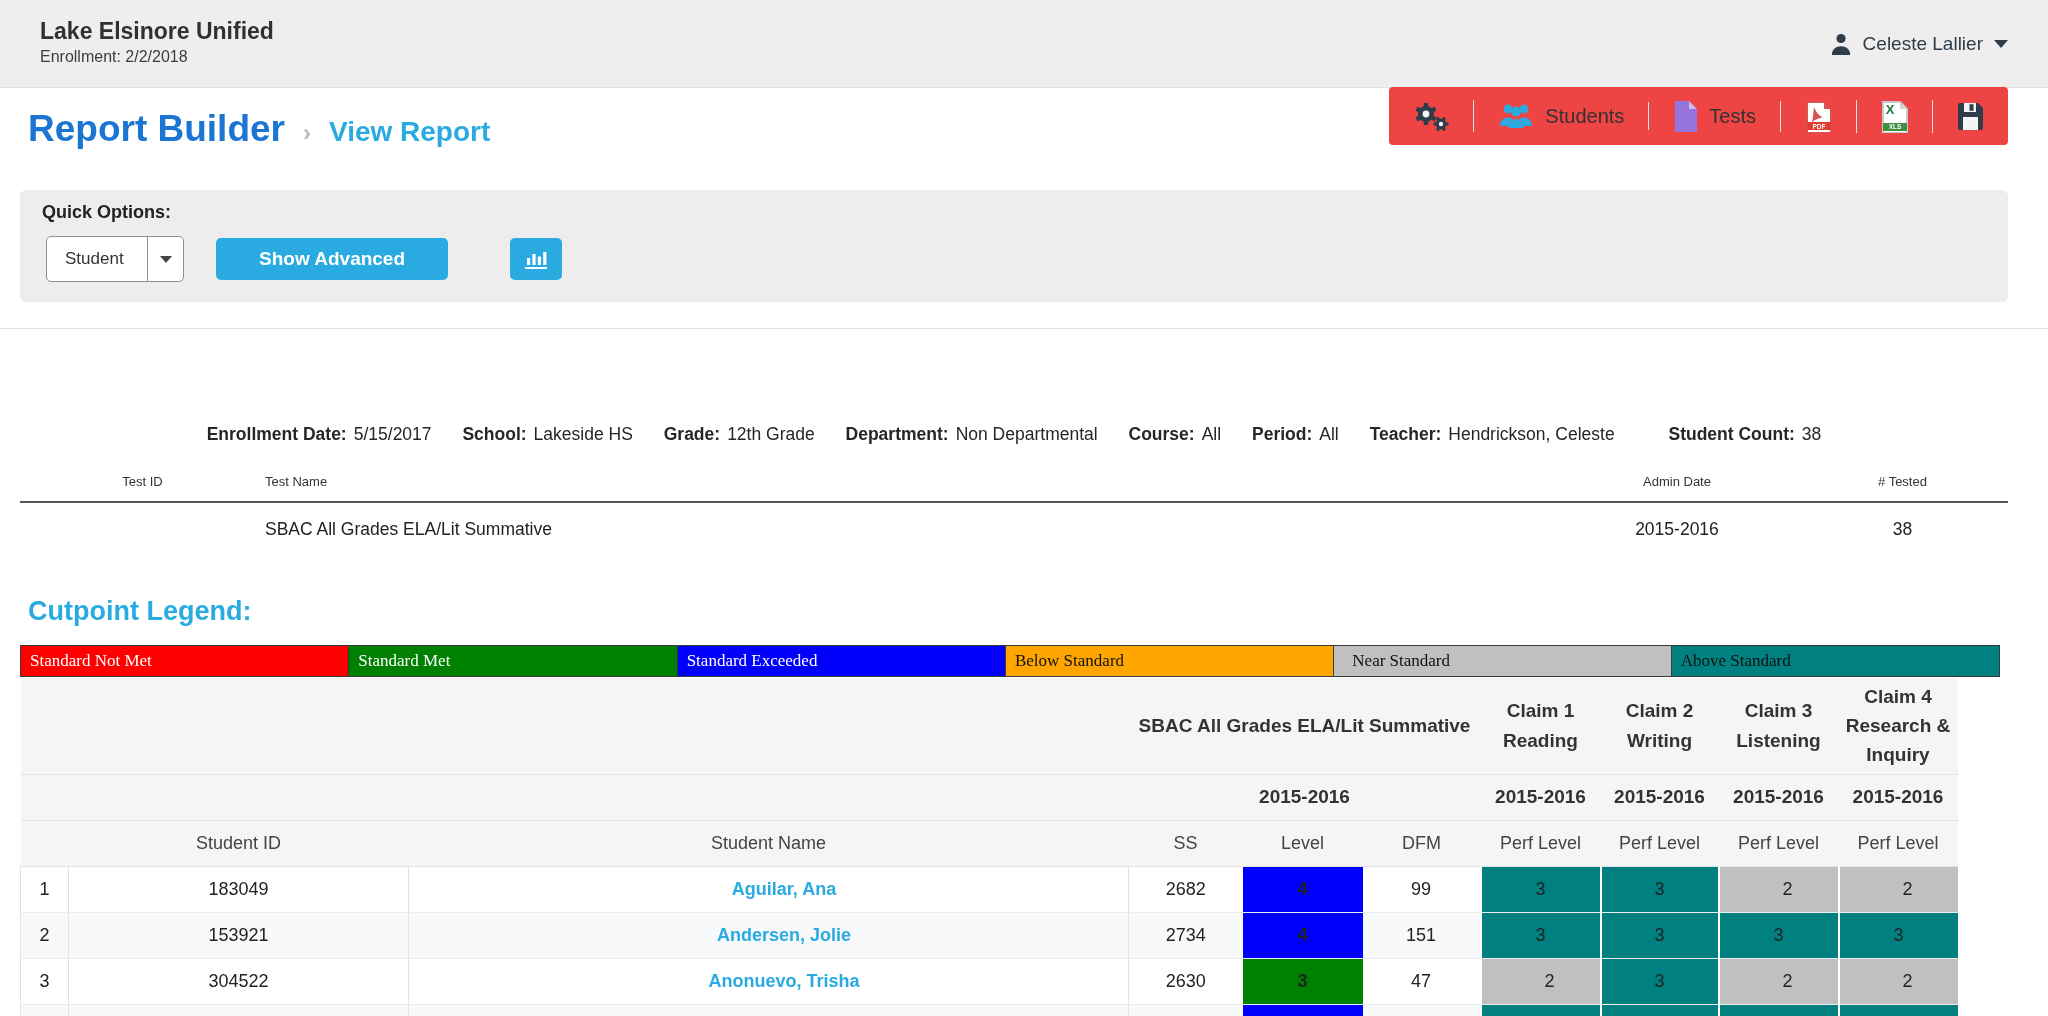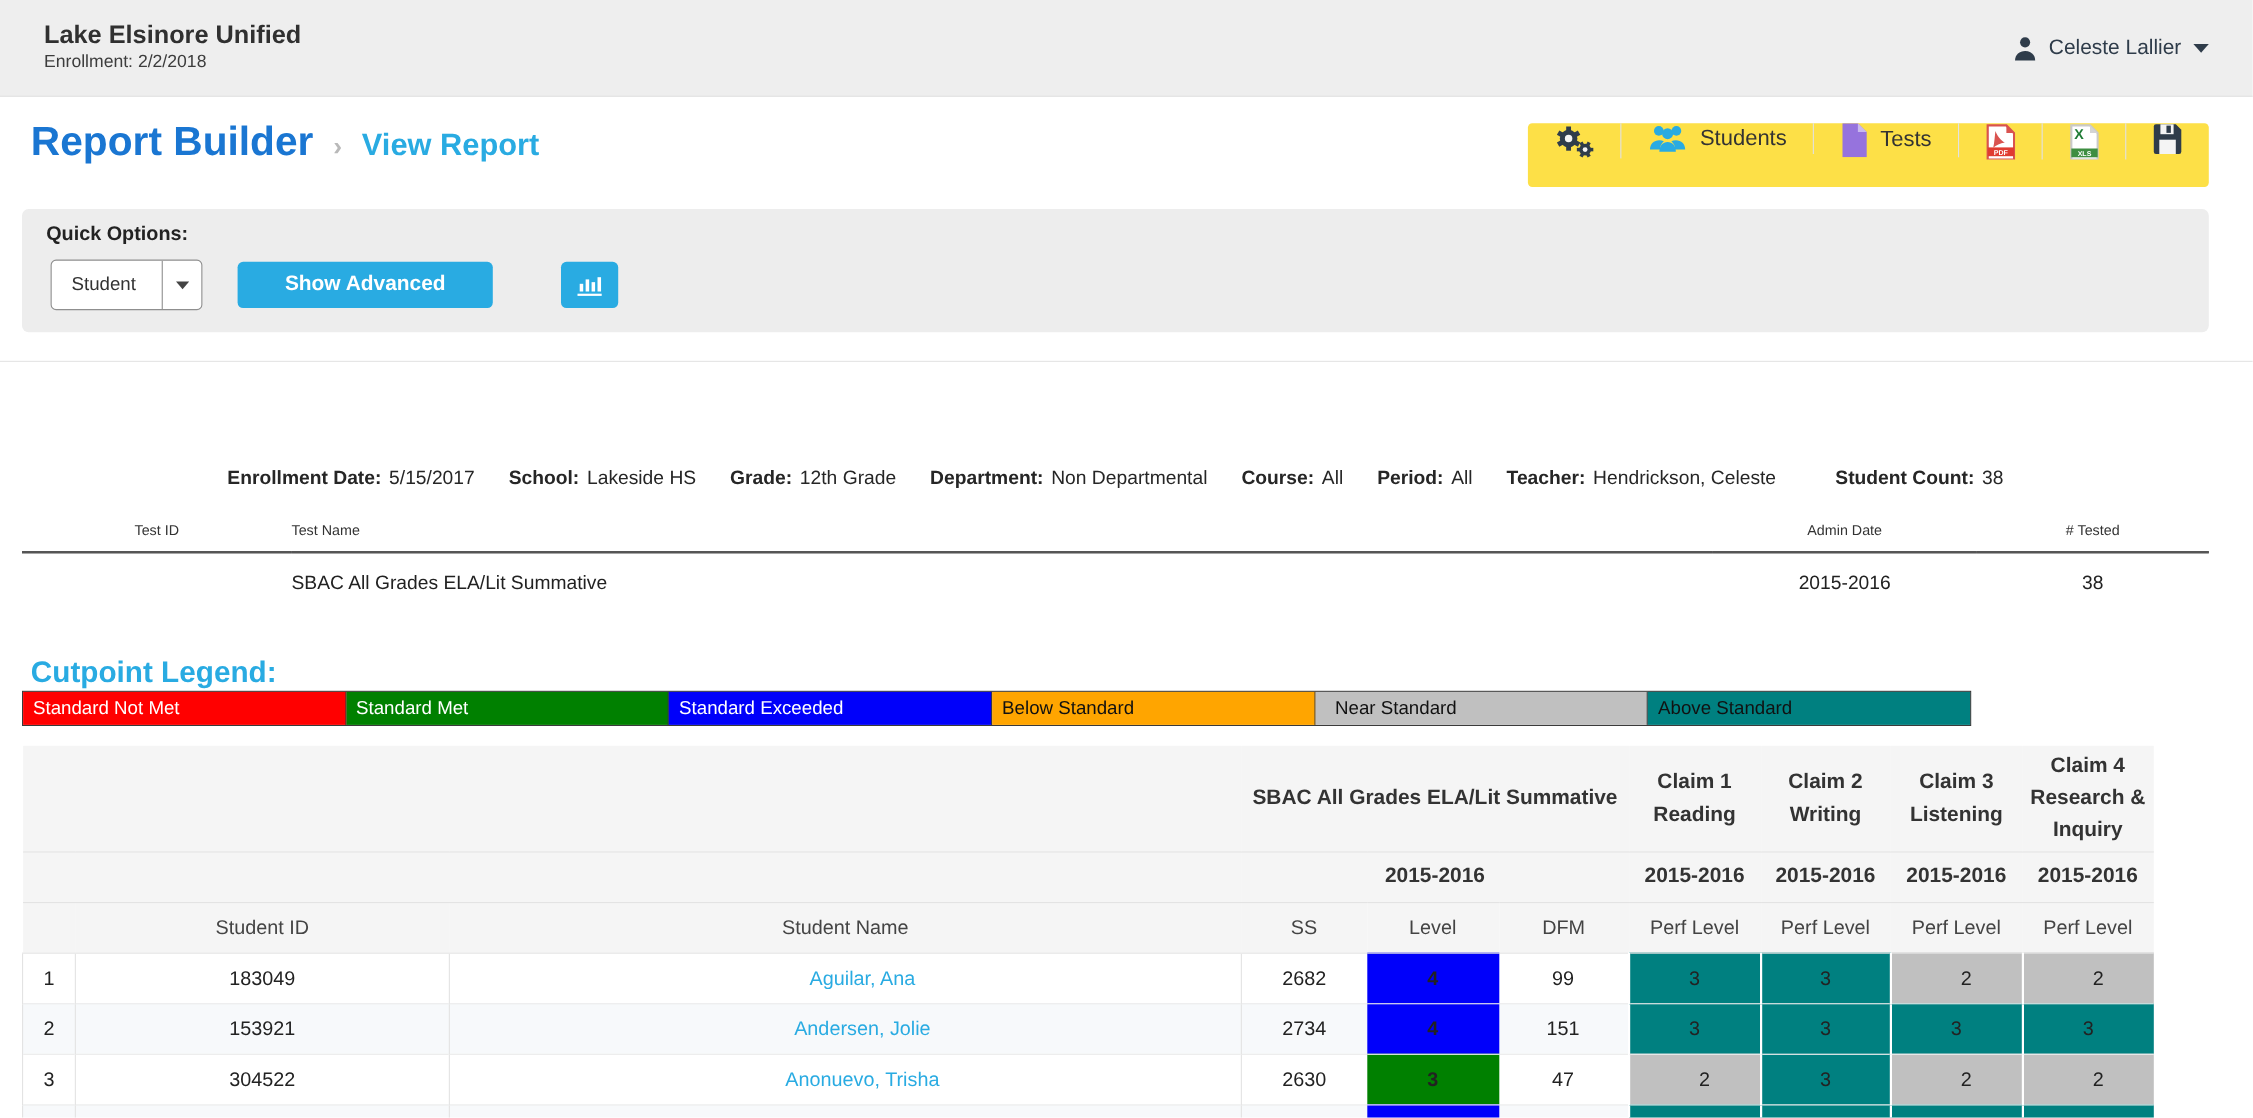"Students" .toolbar { align-items: flex-start -> center; background: #fde047 -> #ef4444; top: 112px -> 87px }
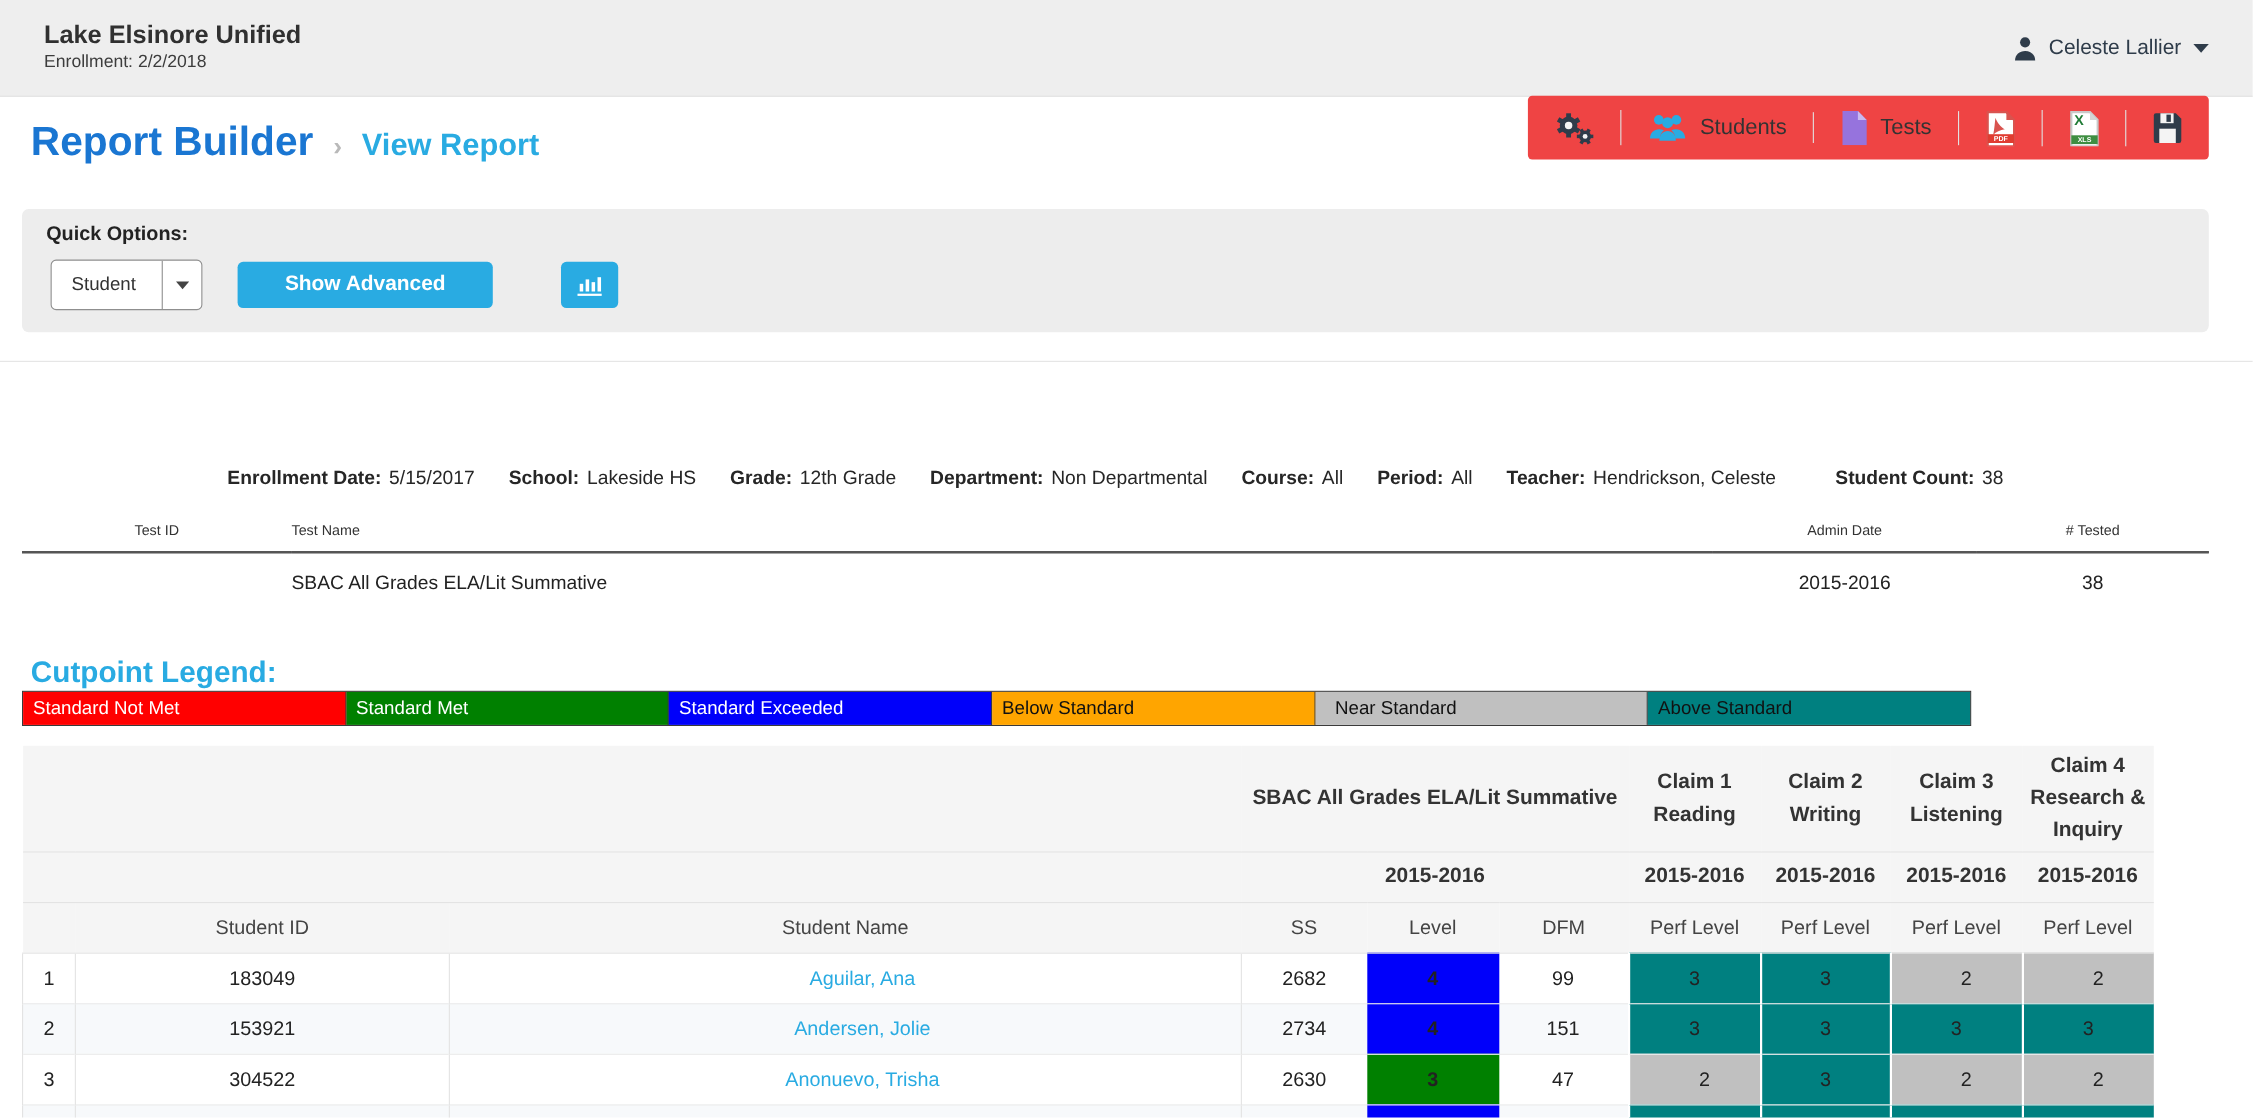"Standard Not Met" .legend-bar { font-family: none -> Liberation Serif, serif; top: 628px -> 645px; width: 1772px -> 1980px }
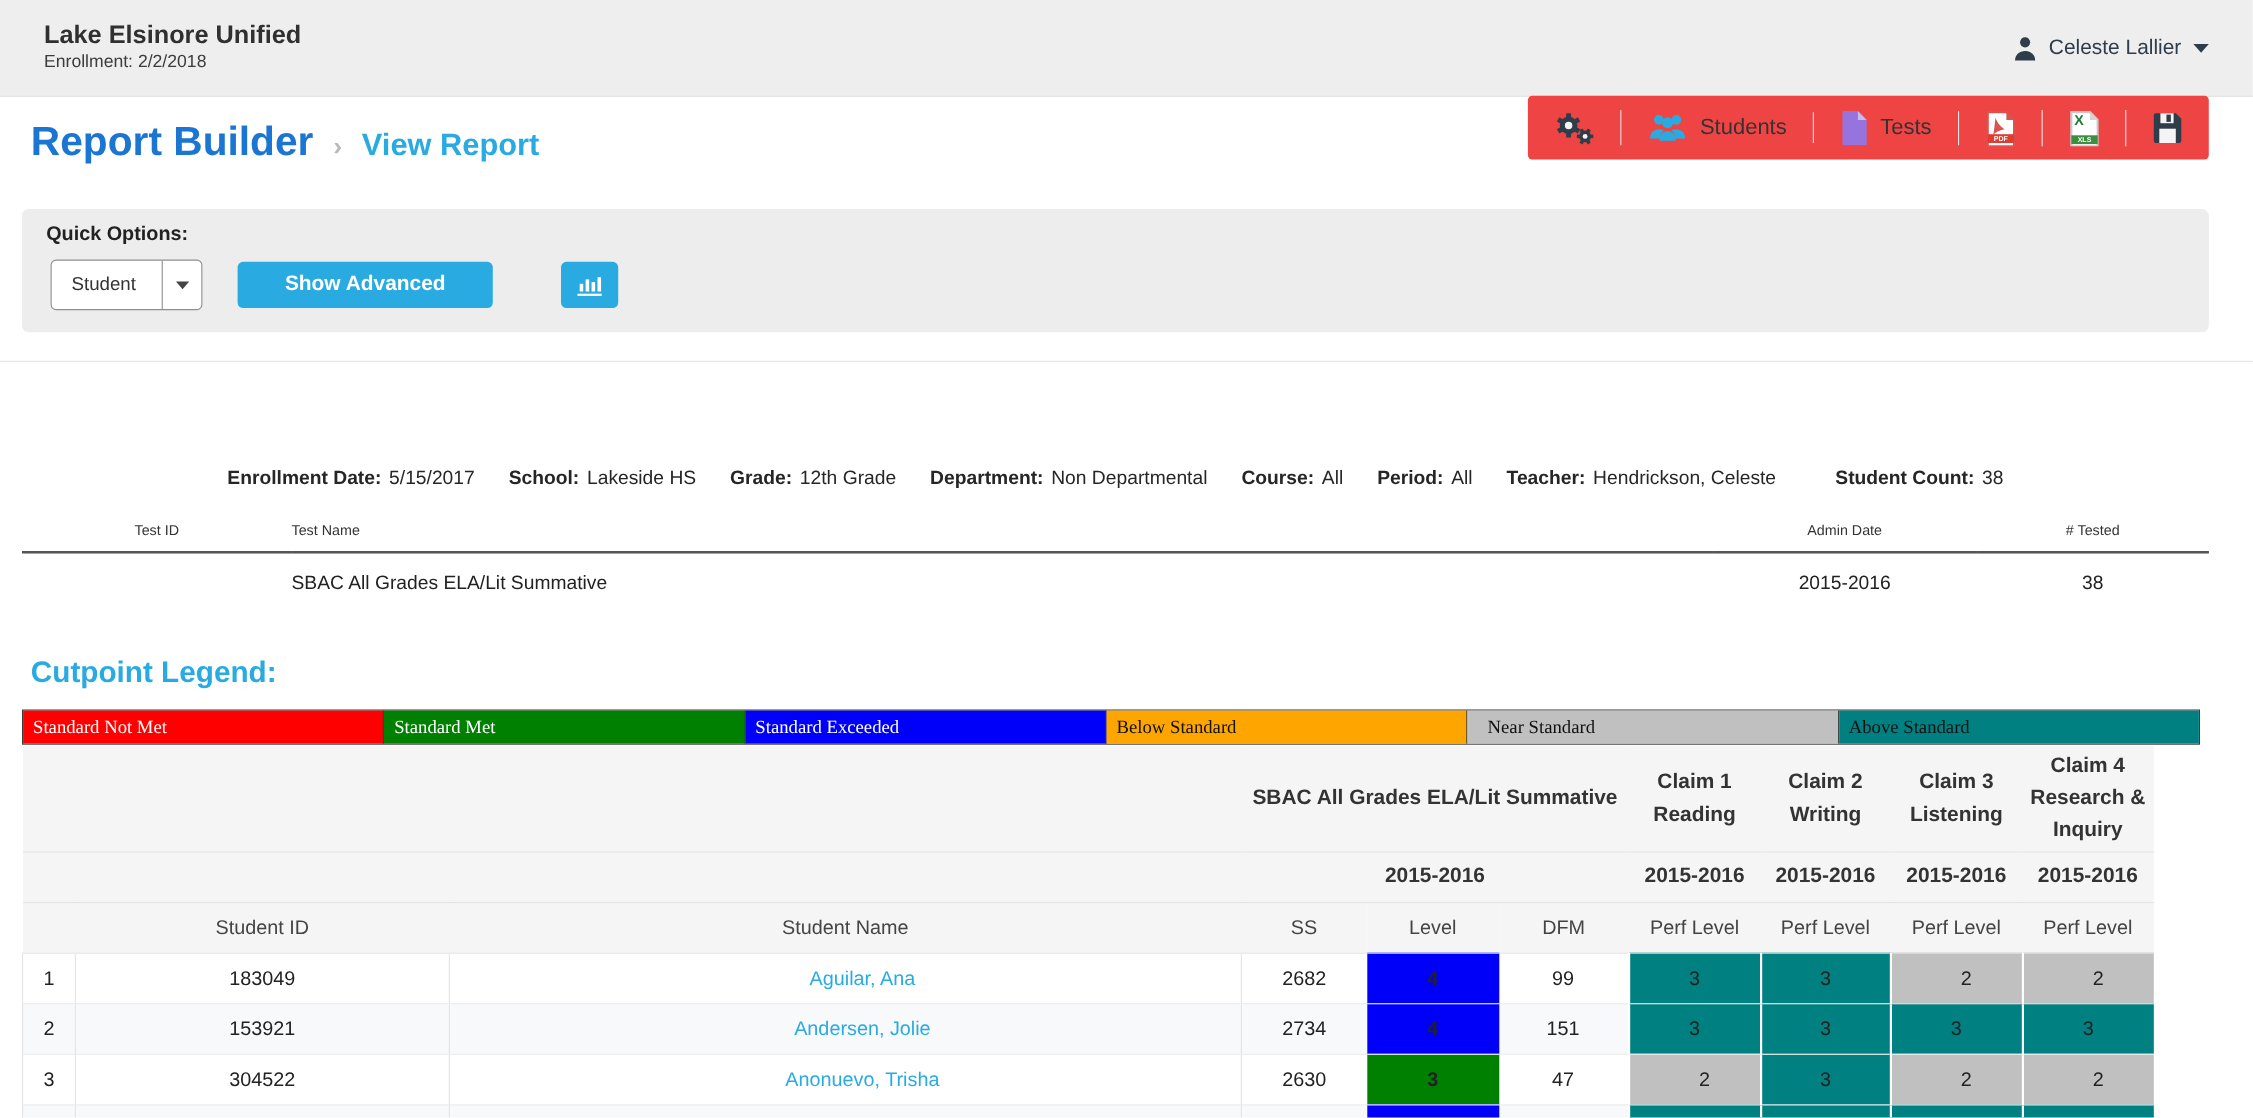"Aguilar, Ana" td.name-cell { font-weight: none -> bold }
